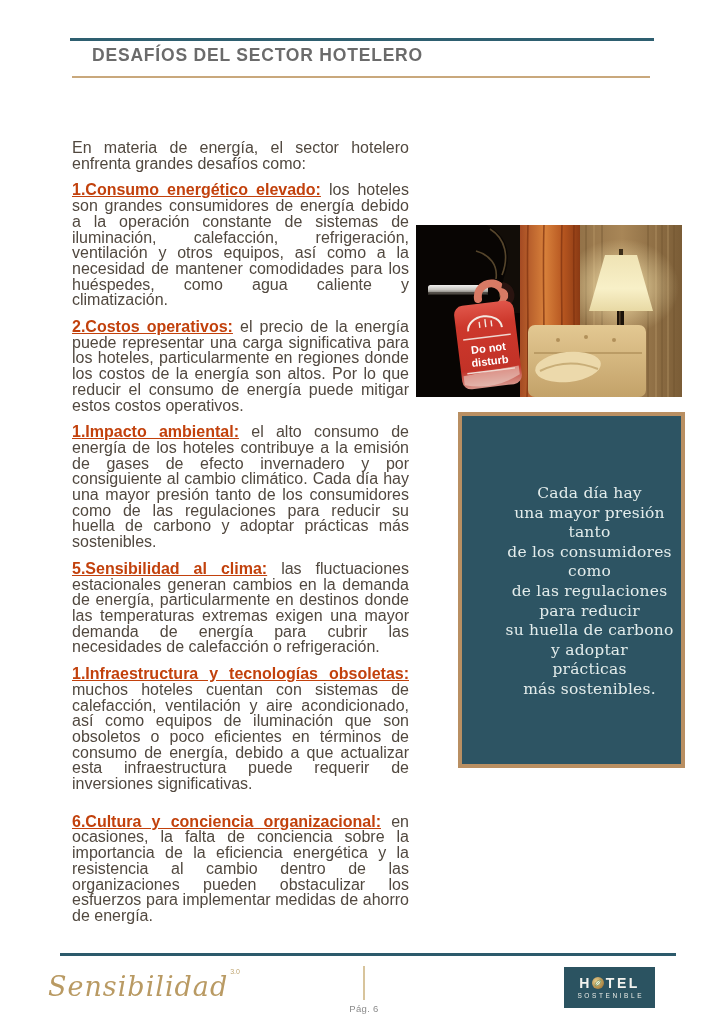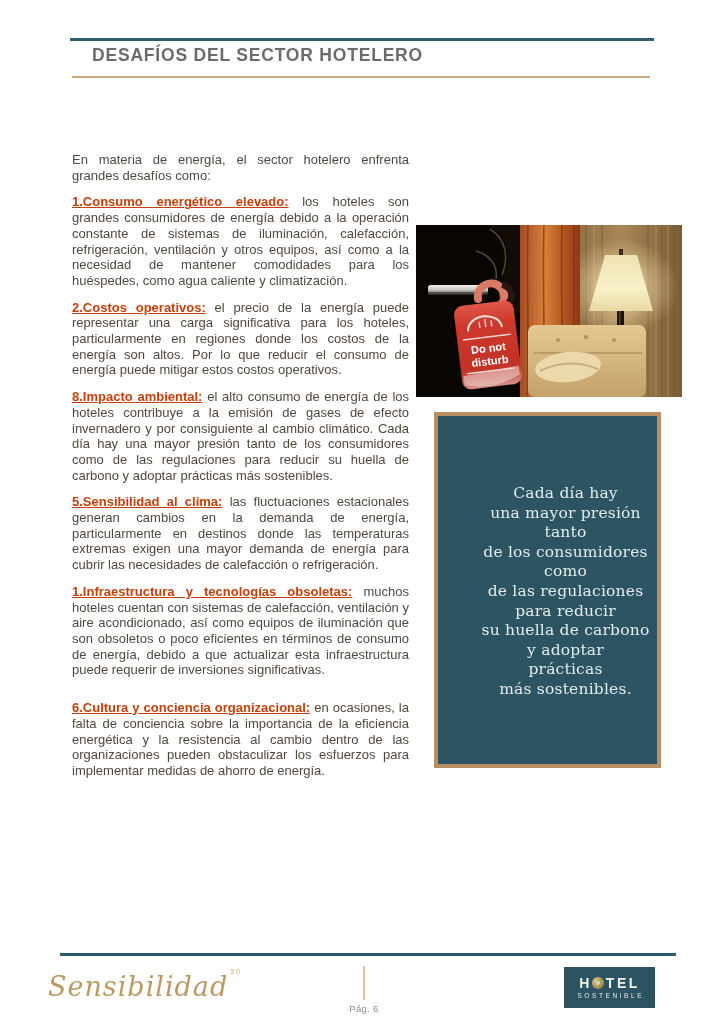"En materia de energía, el" .body-col { font-size: 13px -> 16px; top: 152px -> 140px }
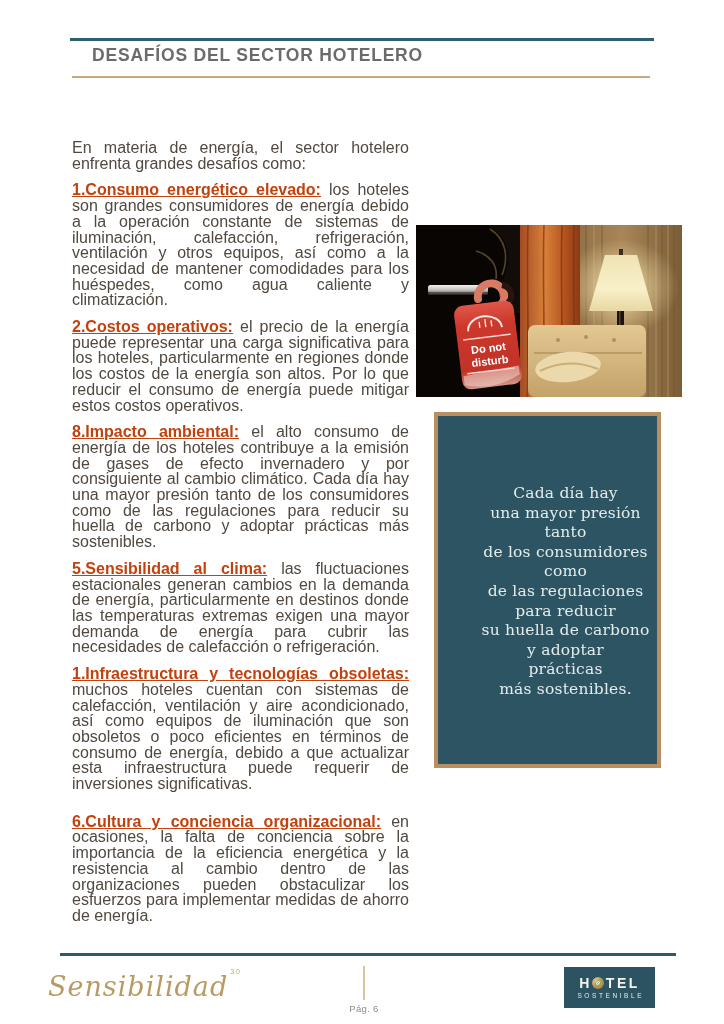"8.Impacto ambiental:" b { text: 8.Impacto -> 1.Impacto }
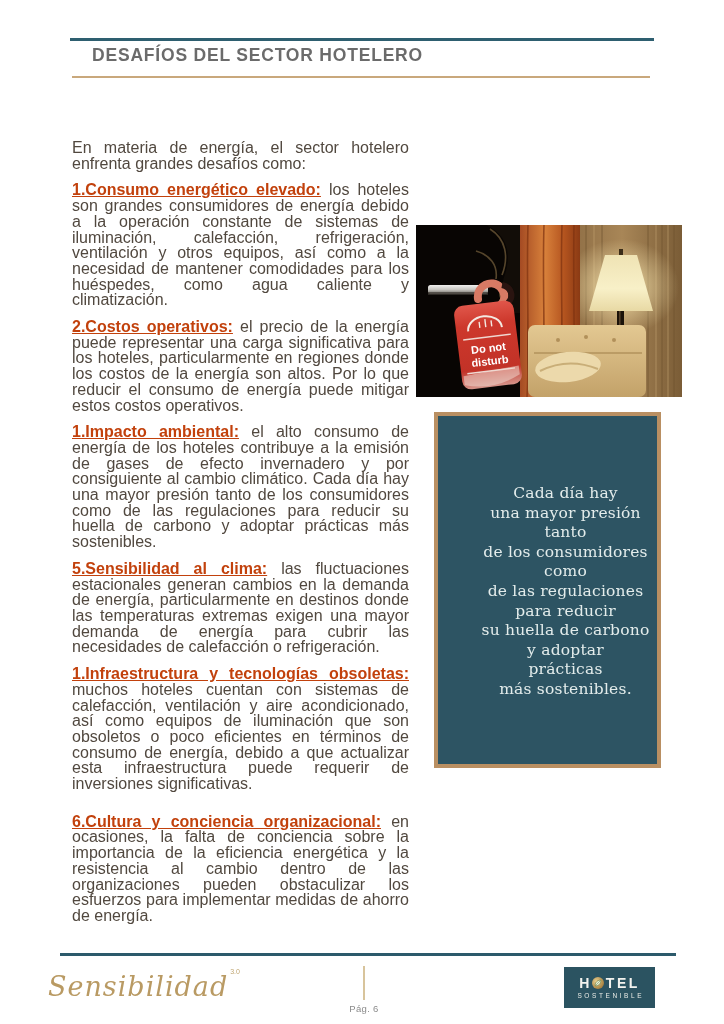"Cada día hay" .quote-box { left: 434px -> 458px }
